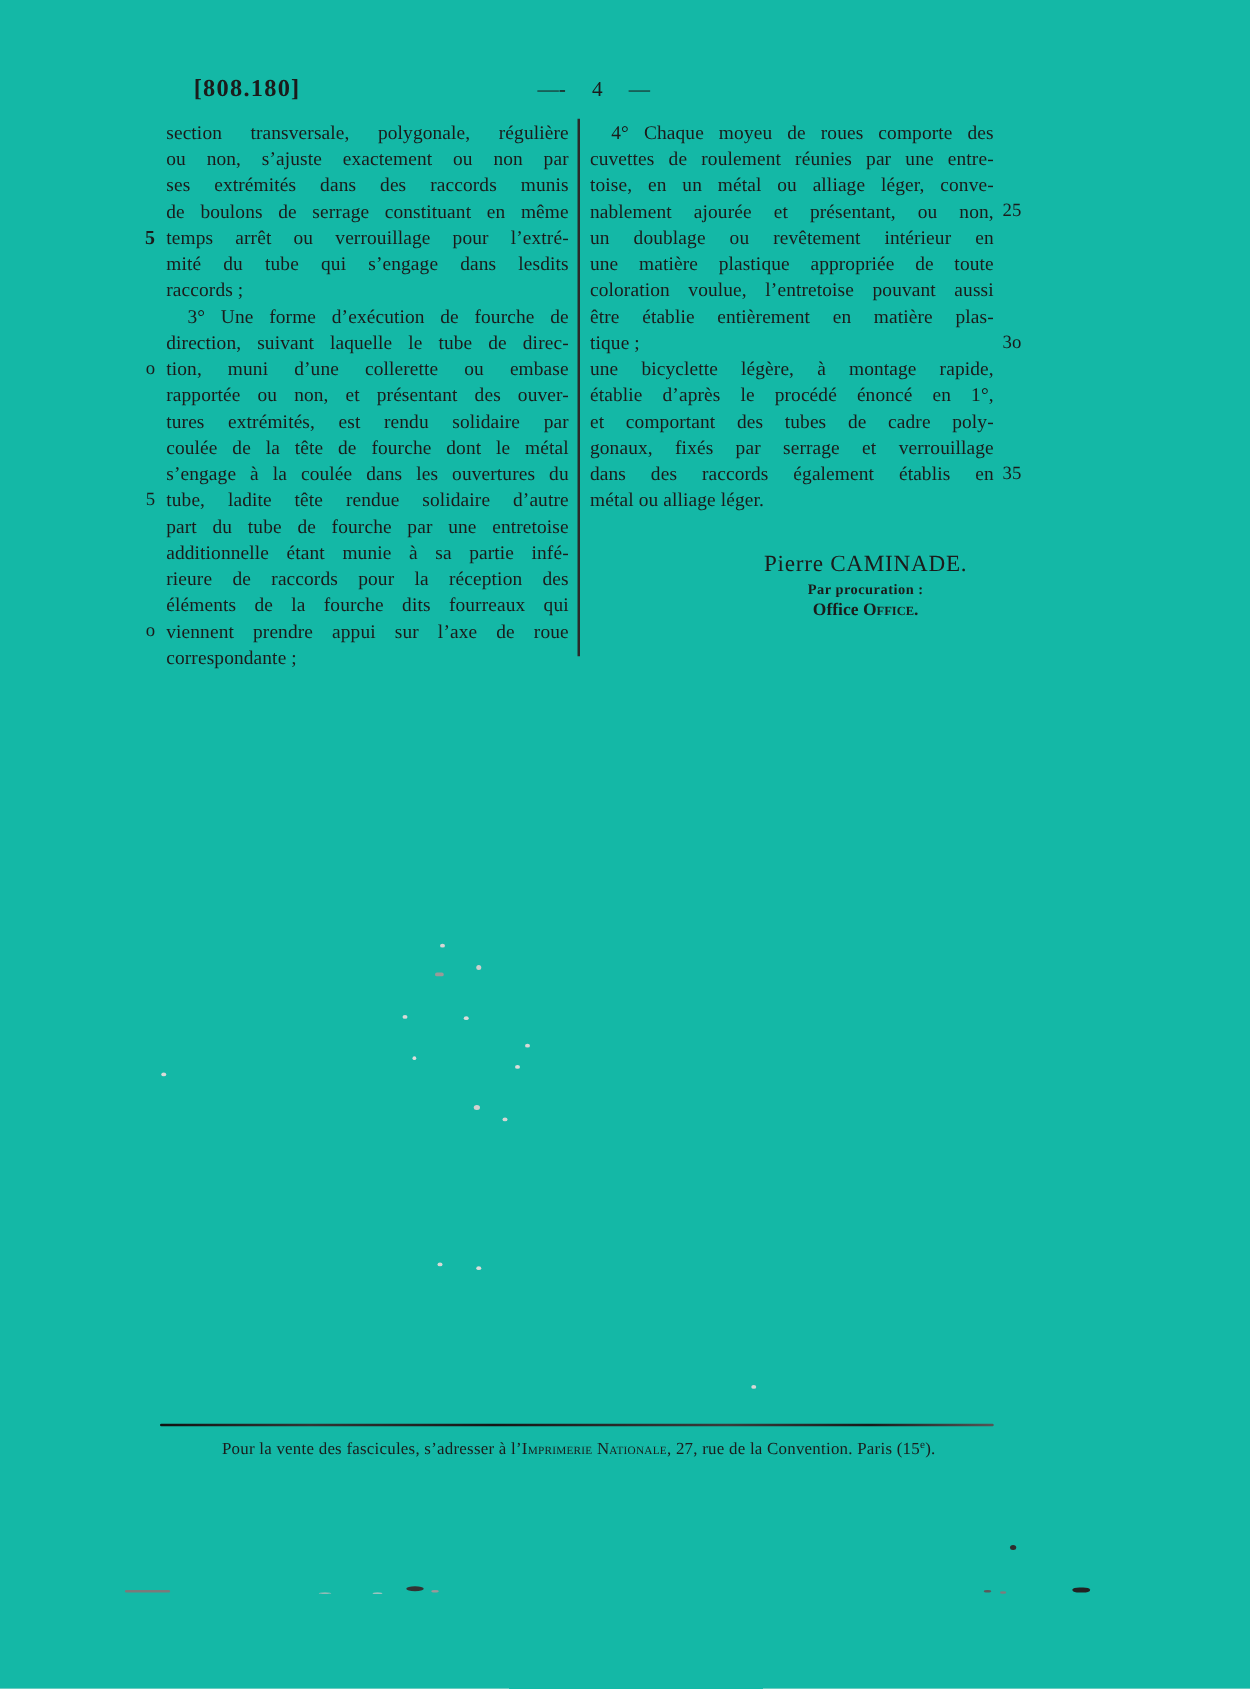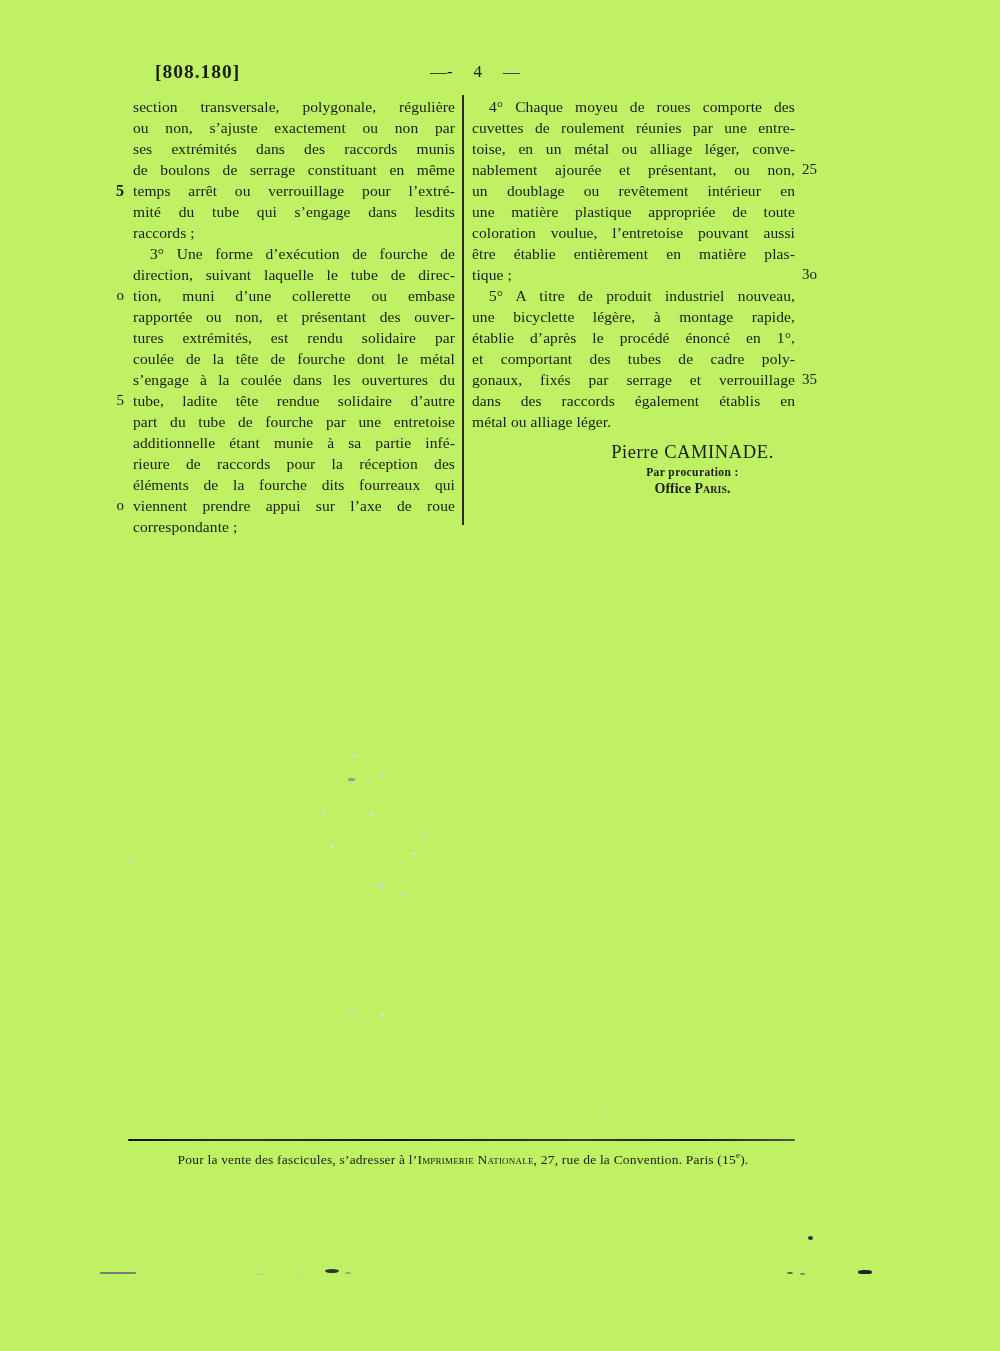"[808.180]" .page { background: #bef264 -> #14b8a6 }
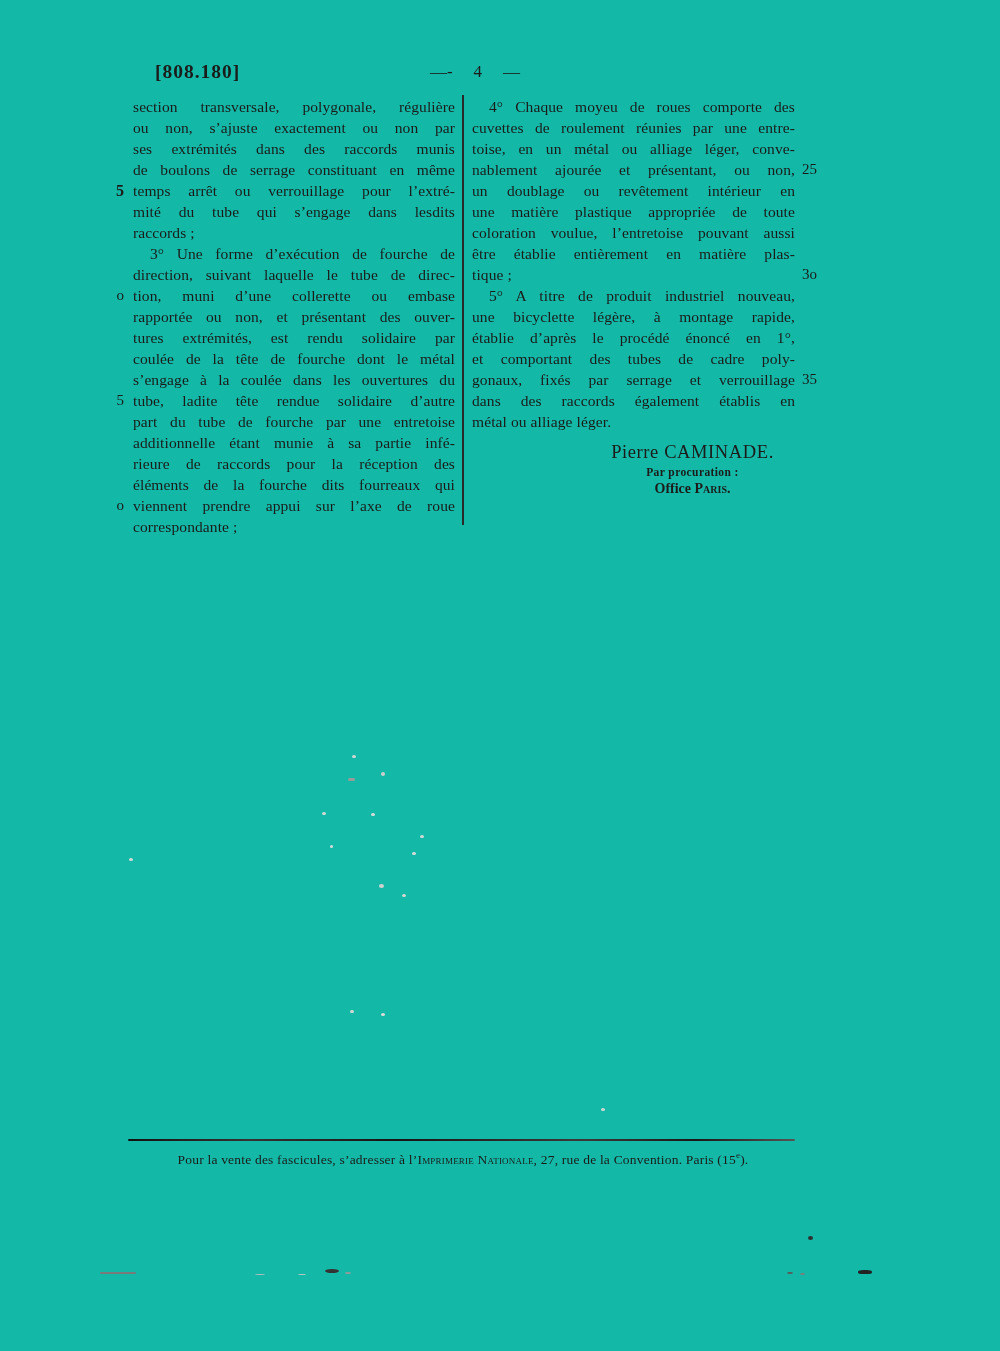"5° A titre de produit" div.tline { html: <div>5° A titre de produit industriel nouveau,</div> -> none }
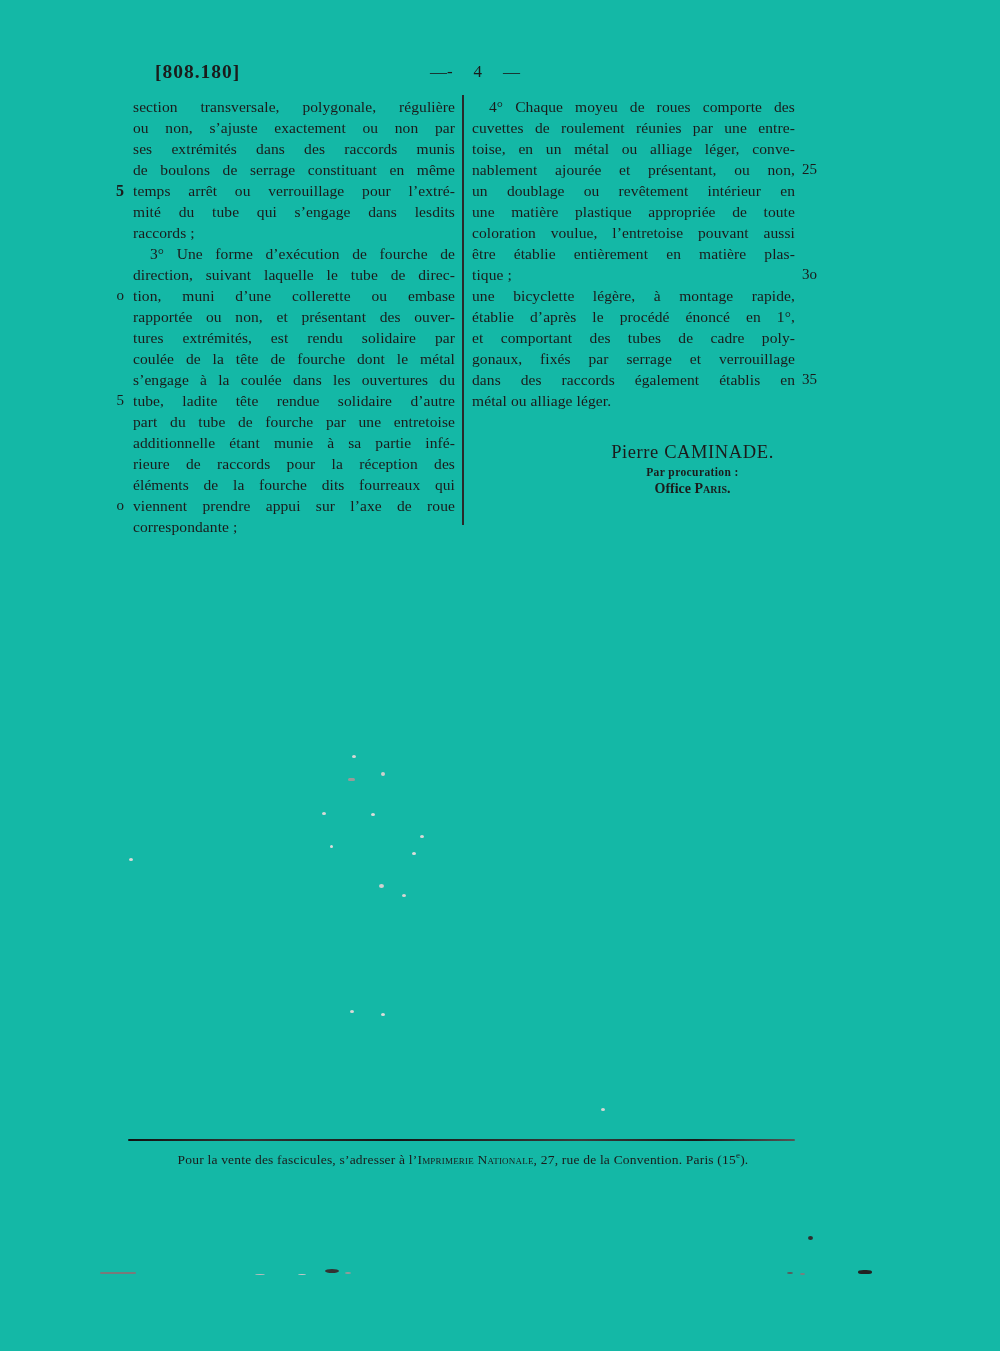"Paris." span.smallcaps { text: Paris -> Office }
